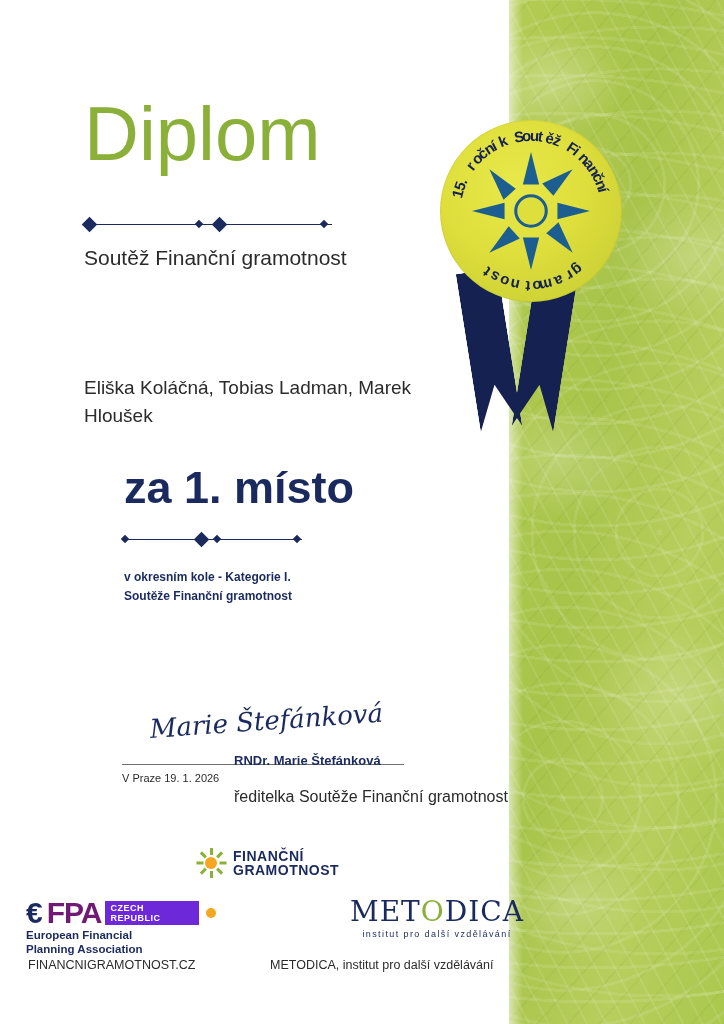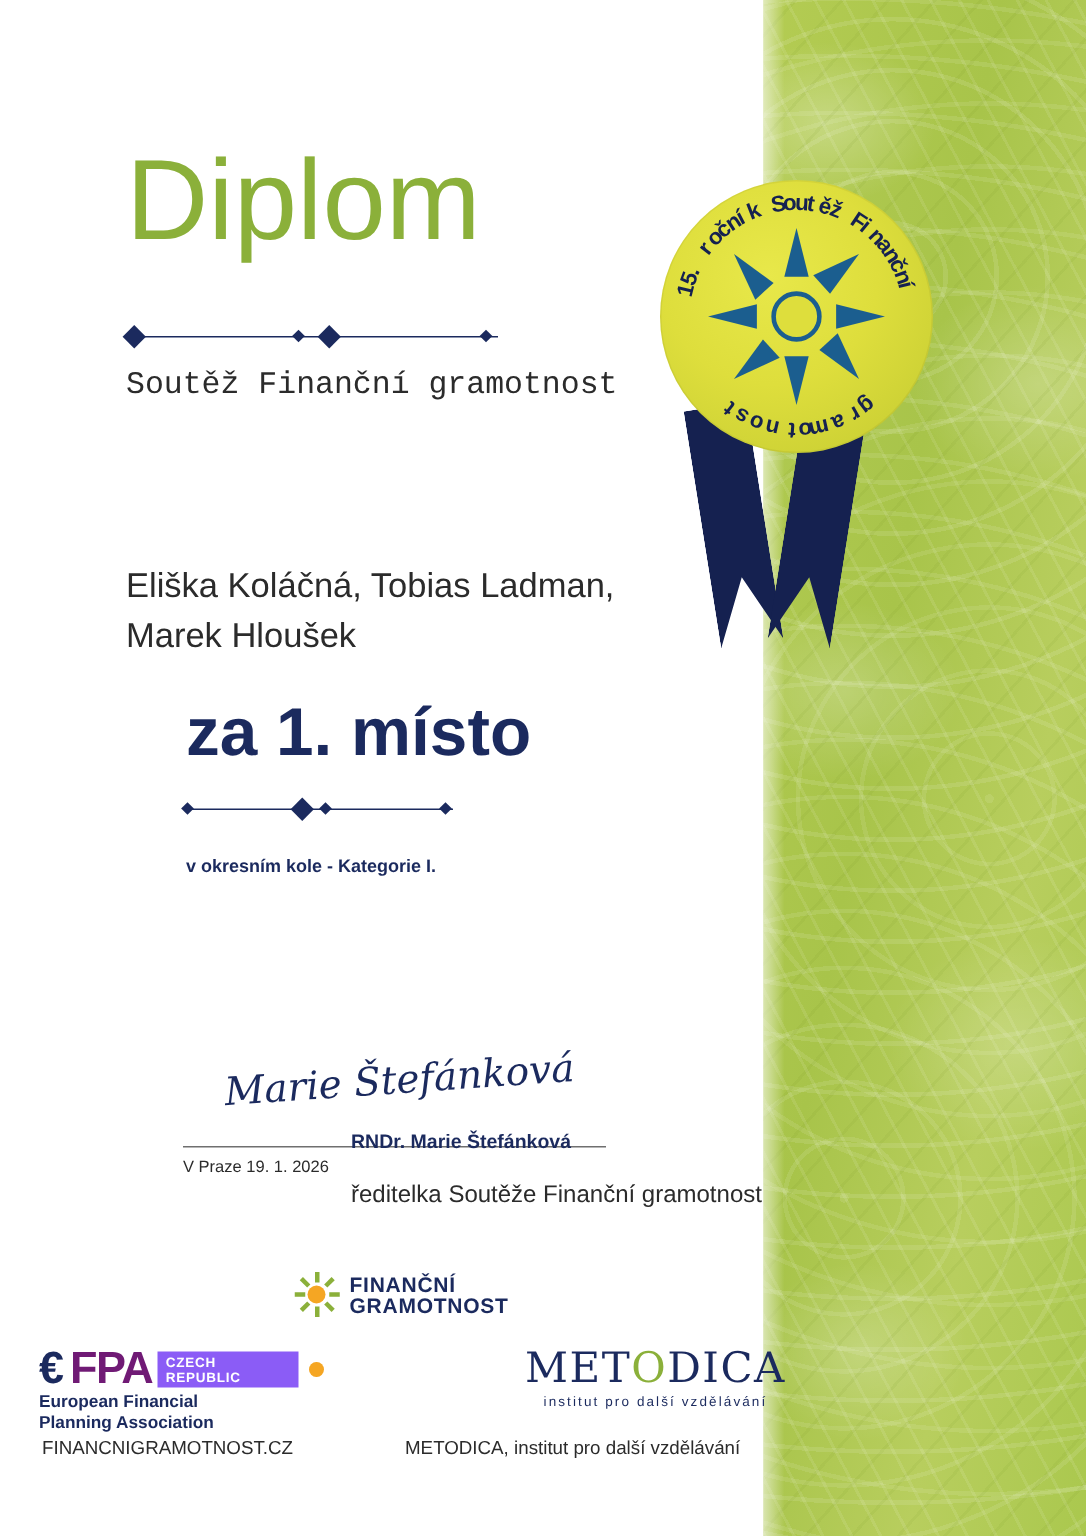"Soutěž Finanční gramotnost" .subtitle { font-family: Liberation Mono, monospace -> none }
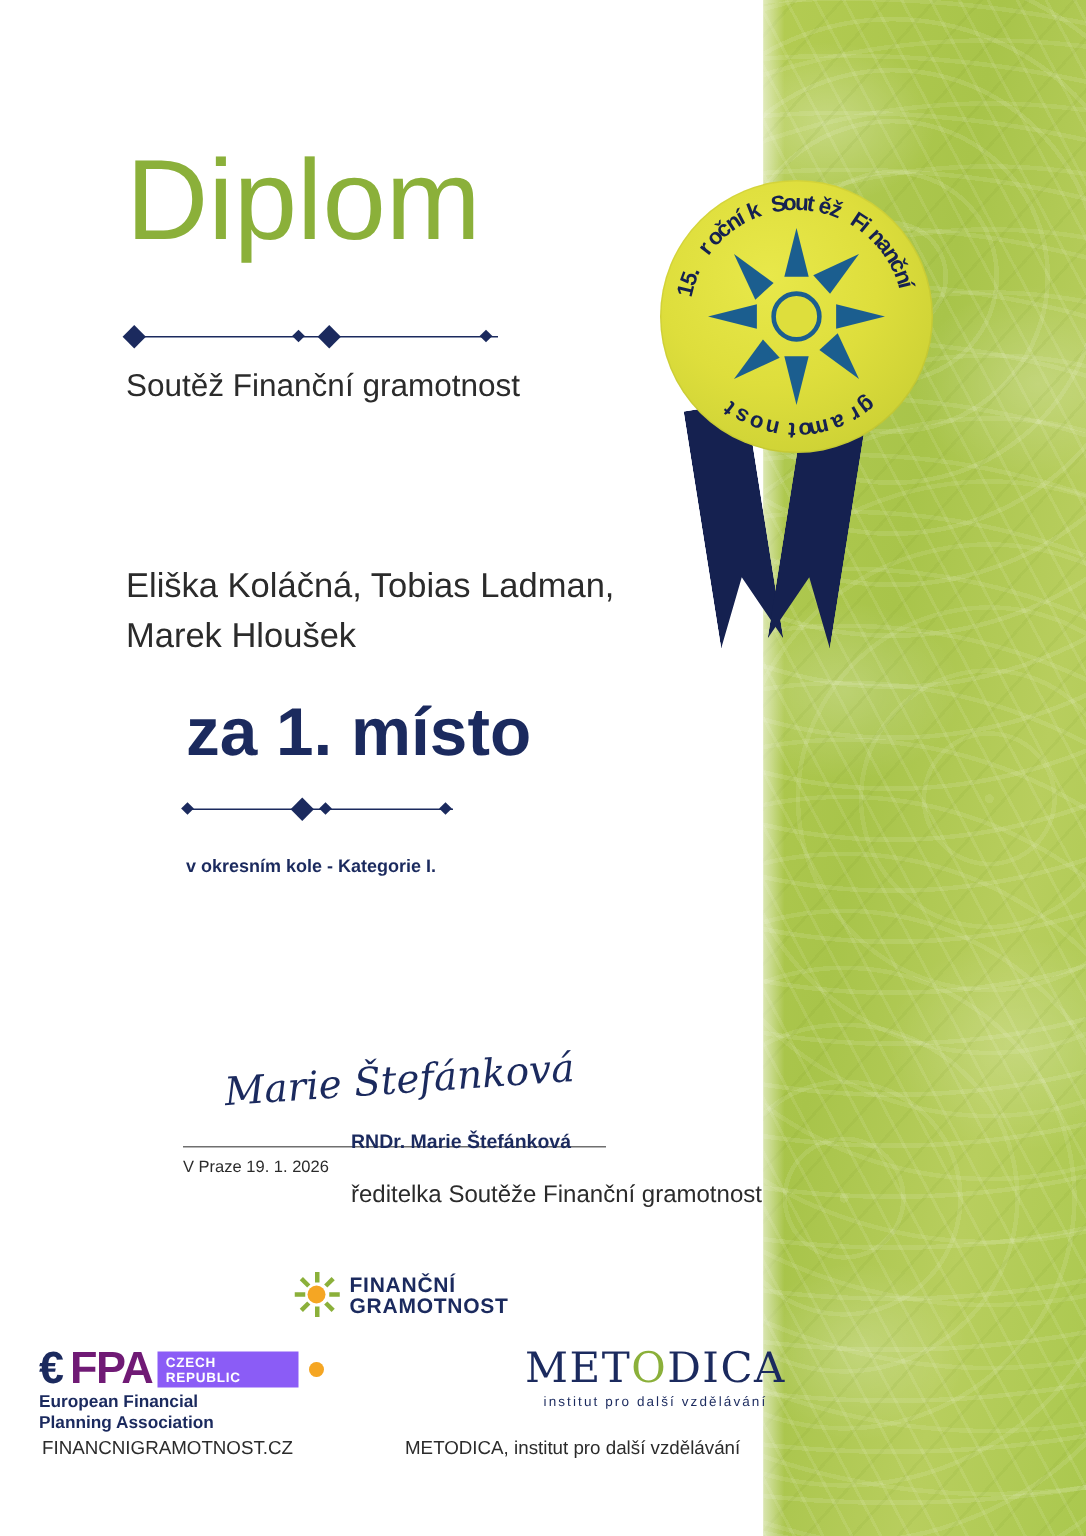"Eliška Koláčná, Tobias Ladman, Marek" .recipients { font-size: 23px -> 19px }
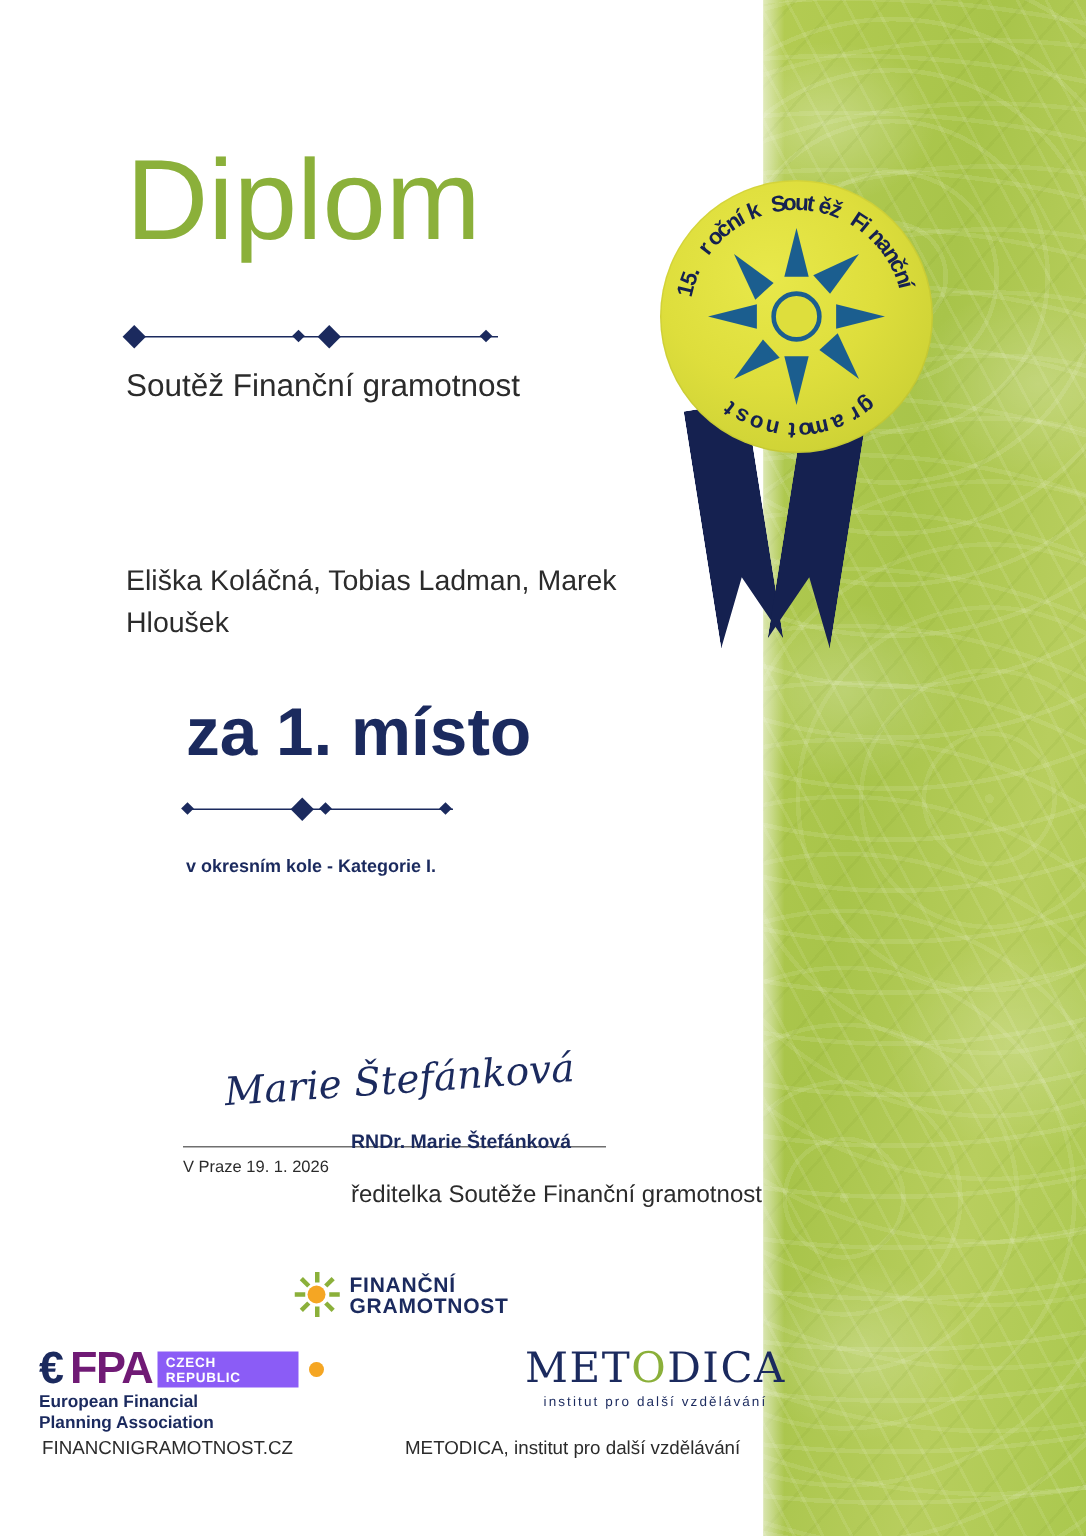"Soutěže Finanční gramotnost" div { html: none -> <div>Soutěže Finanční gramotnost</div> }
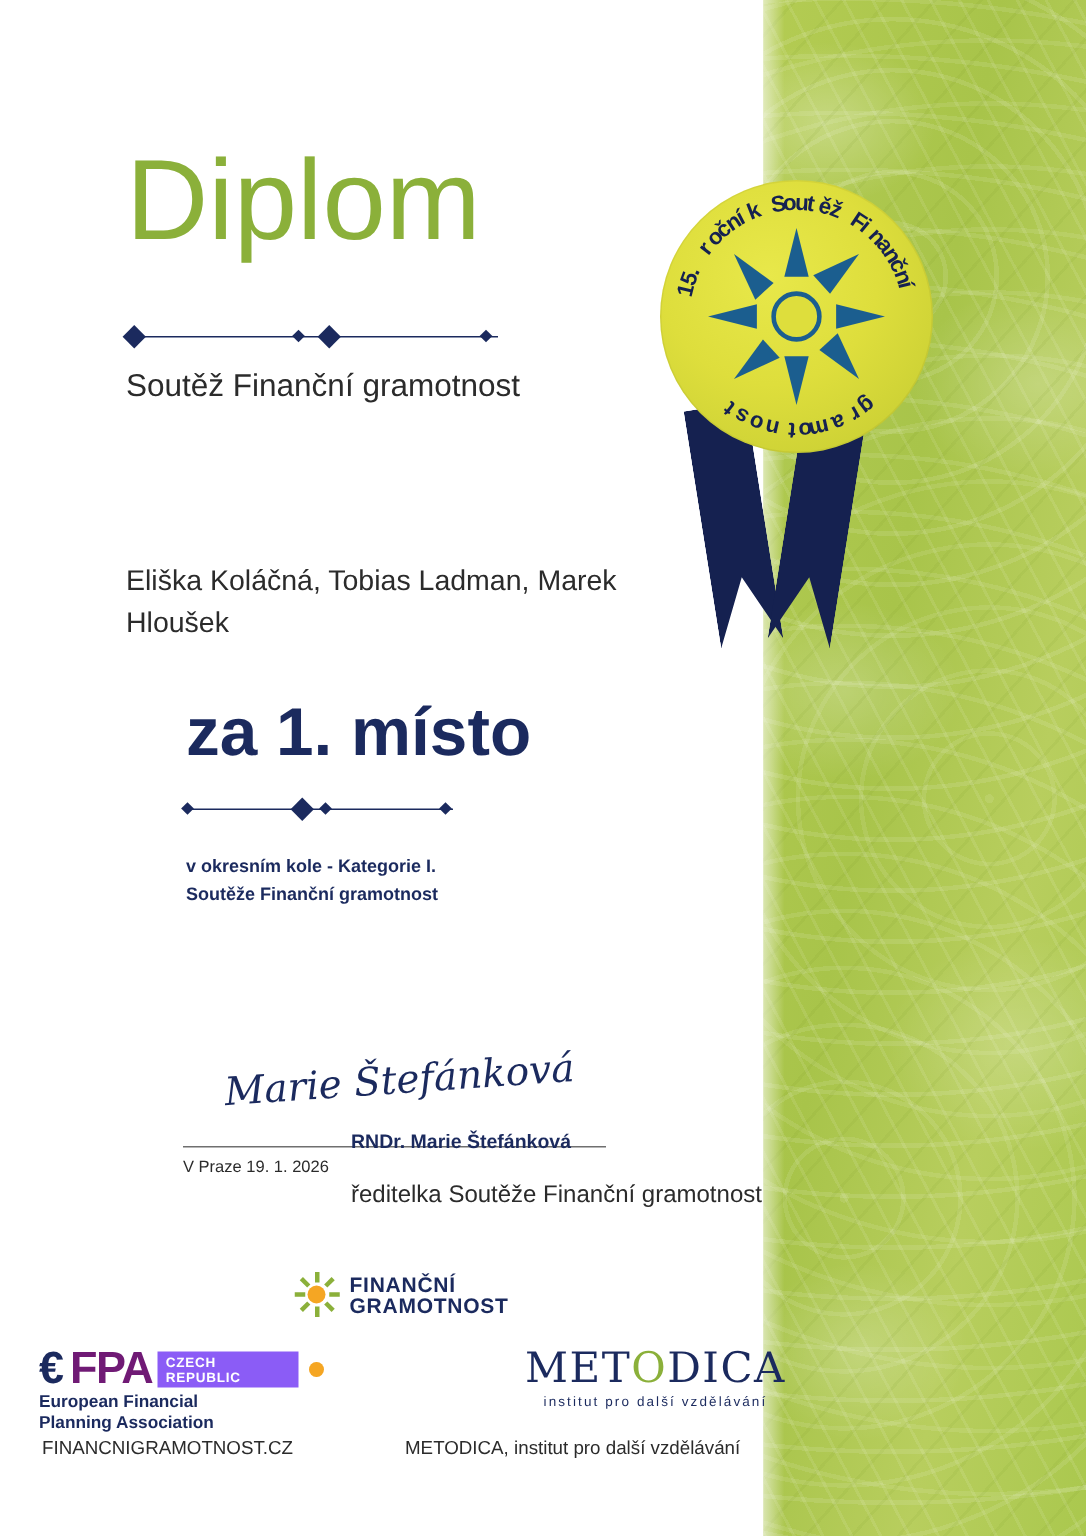"CZECH REPUBLIC" .efpa-cz { background: #8b5cf6 -> #6d28d9 }
